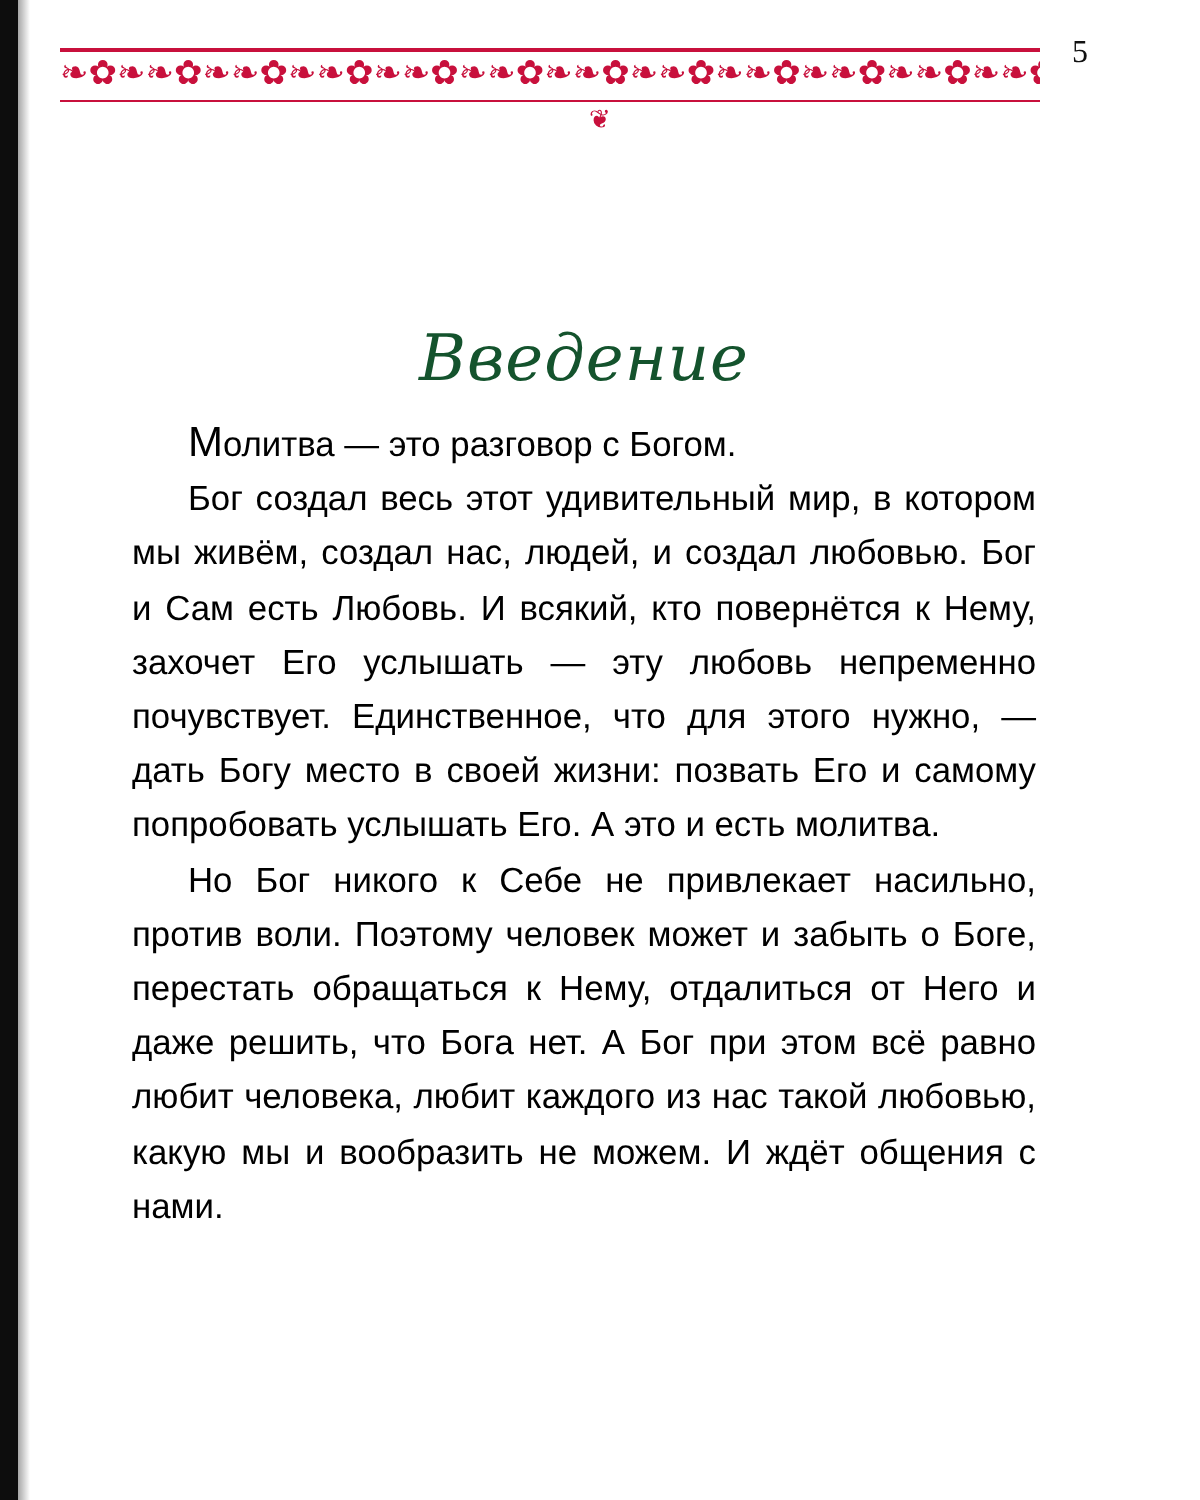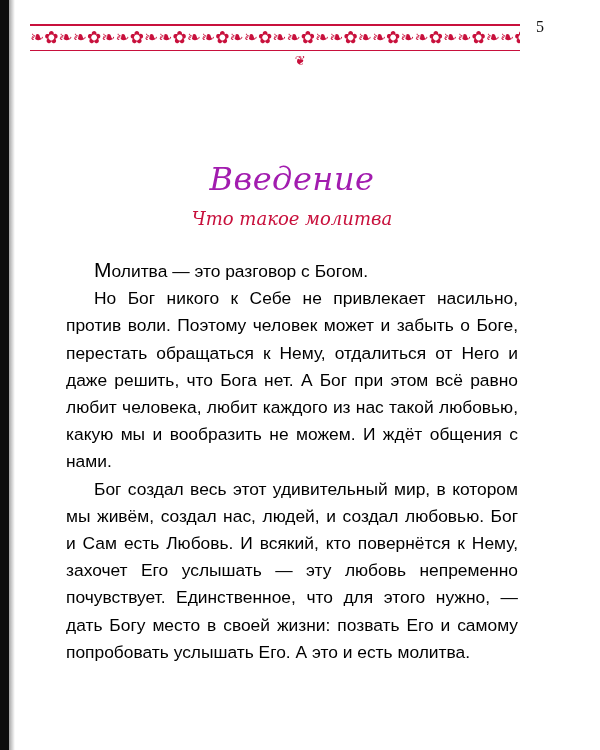"Введение" .chapter-title { color: #a21caf -> #14532d }
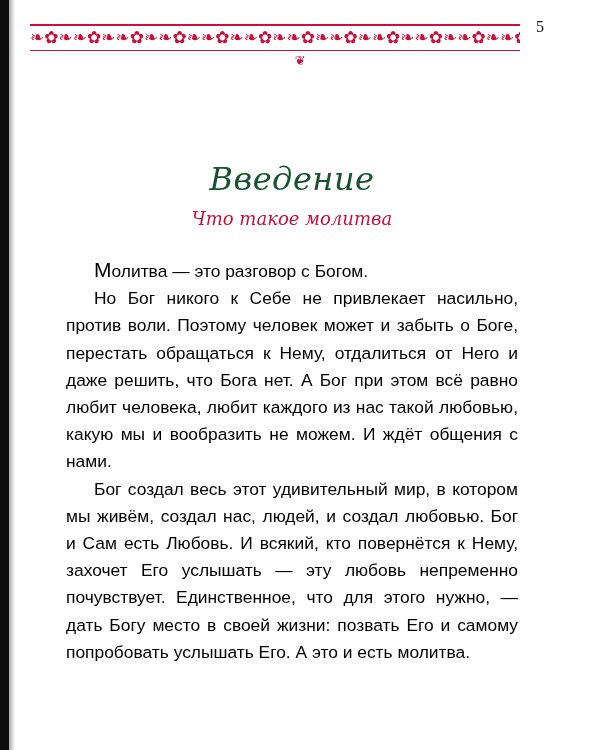"Что такое молитва" h2.chapter-subtitle { html: <h2>Что такое молитва</h2> -> none }
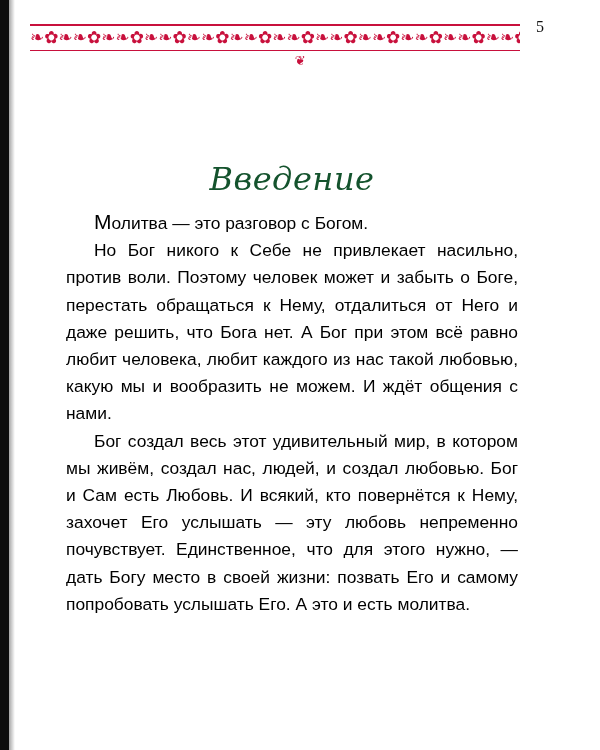"Но Бог никого к Себе" p { order: before "Бог создал весь этот удивительный" -> after "Бог создал весь этот удивительный" }
